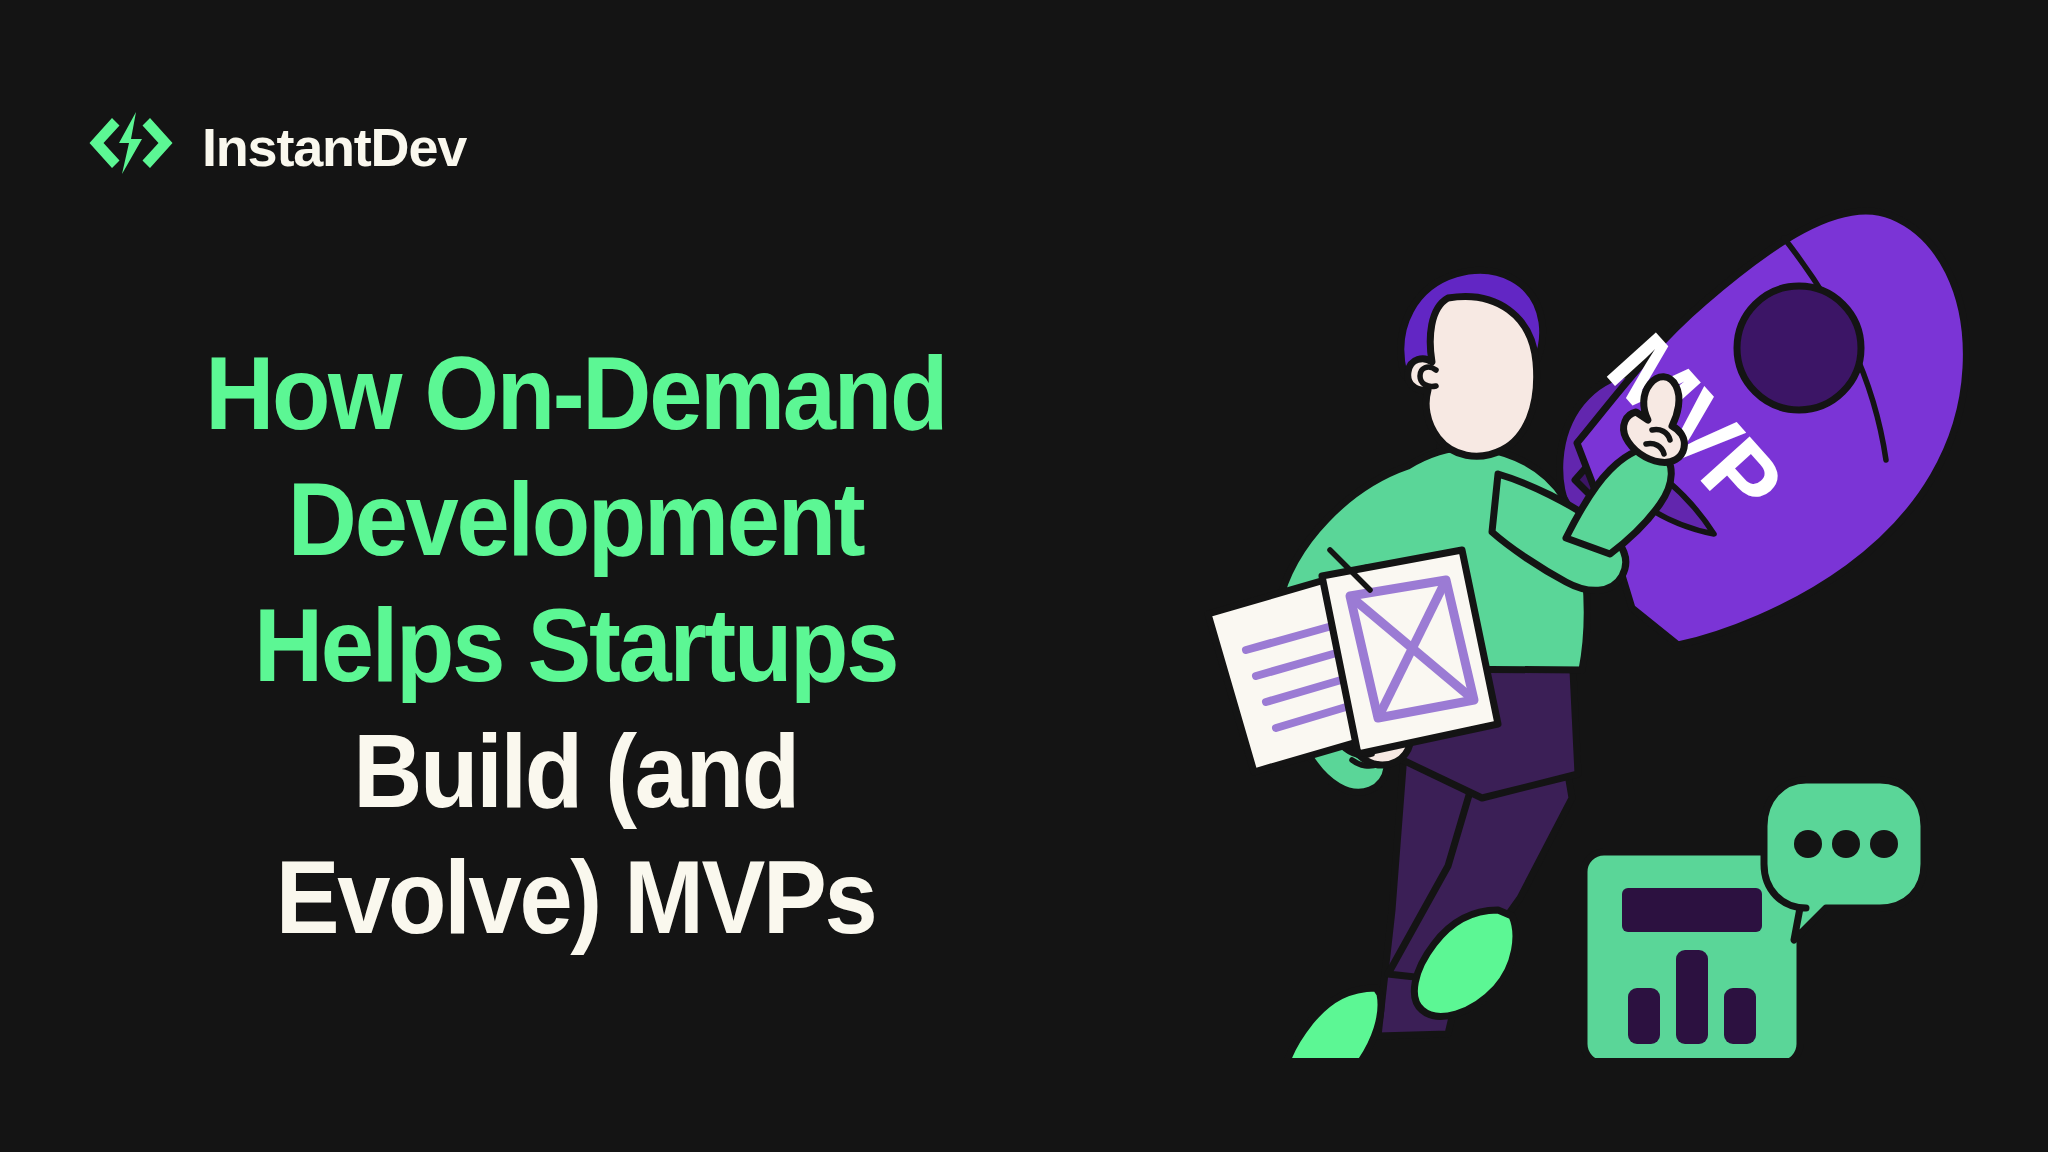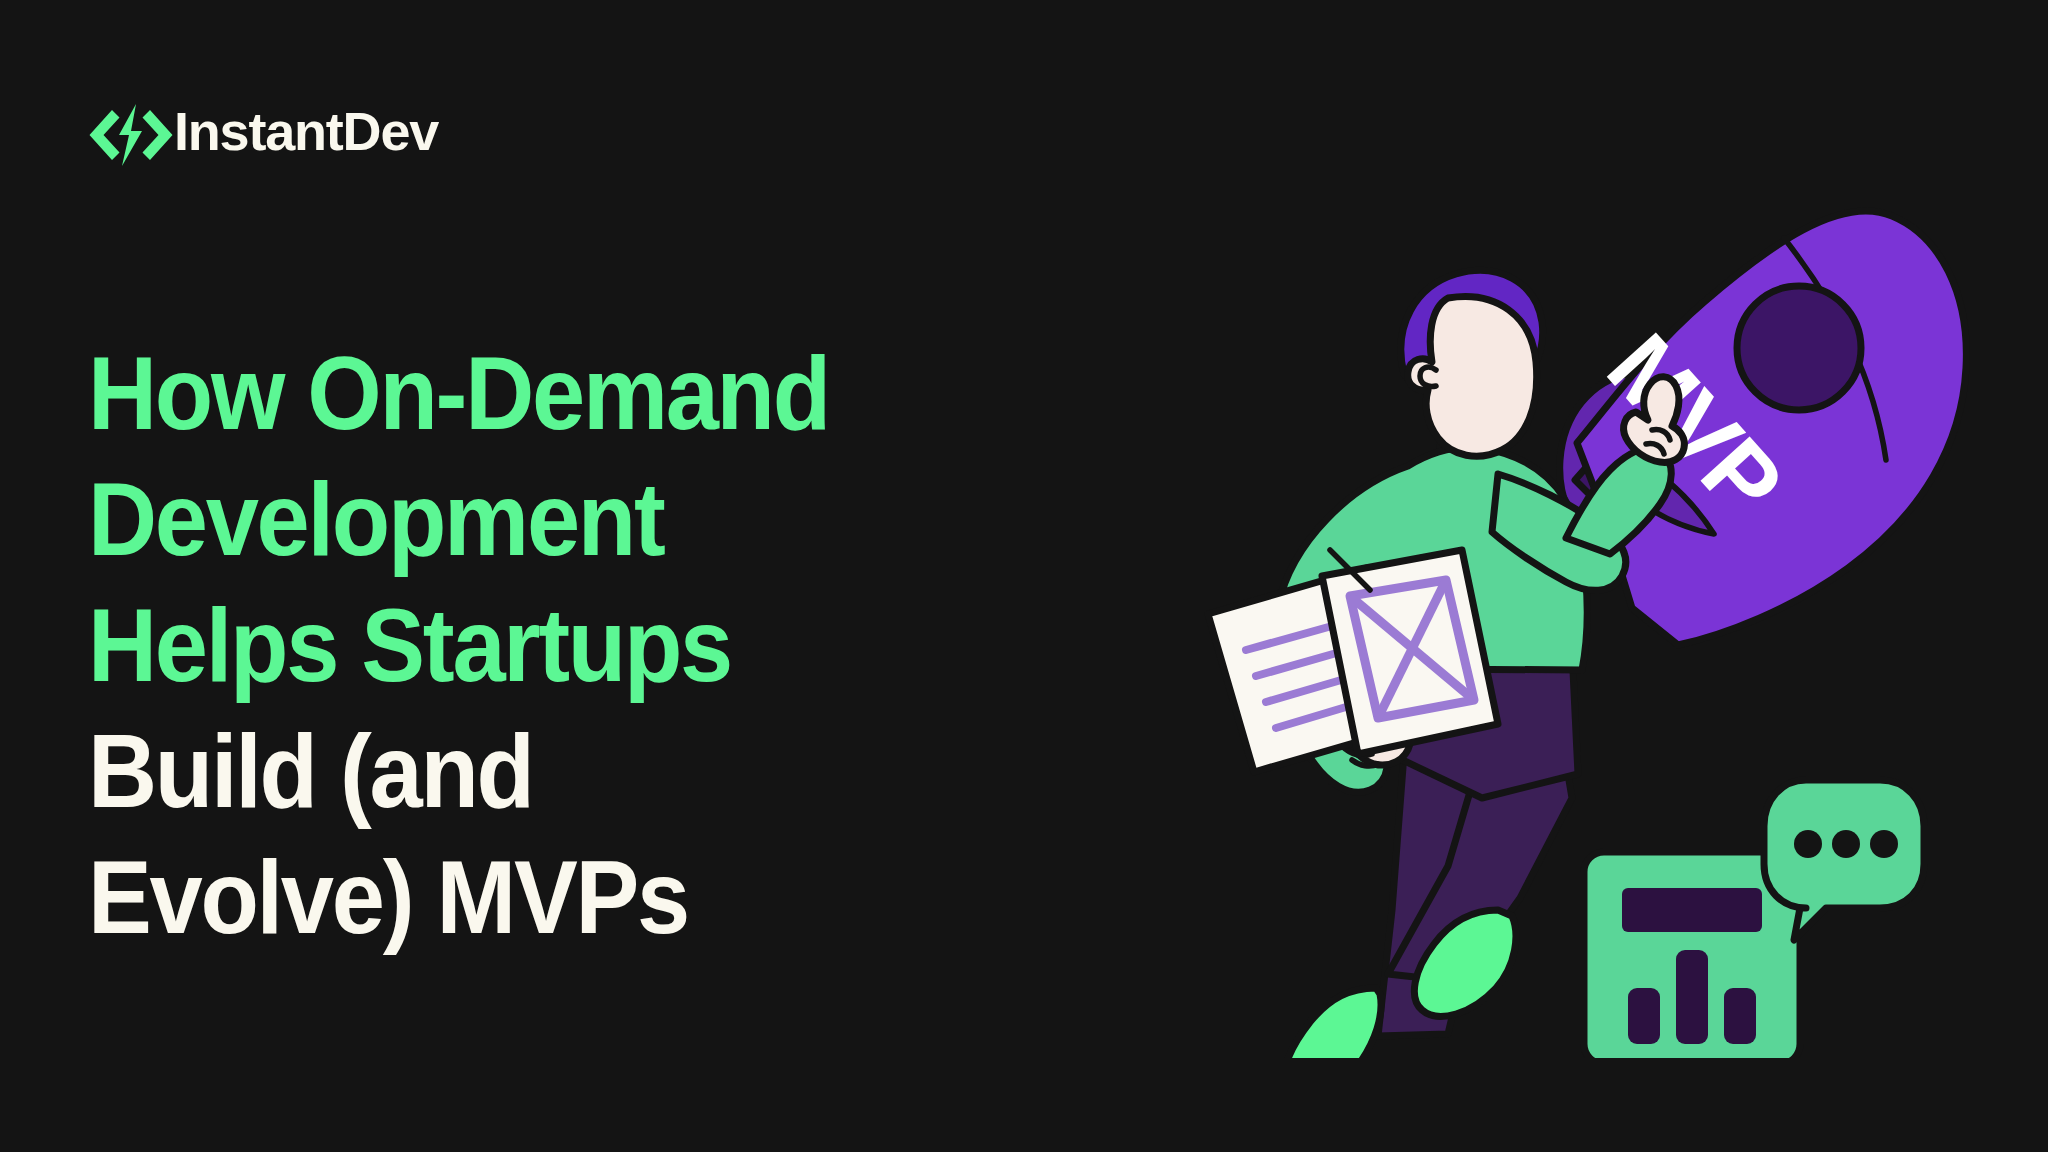"InstantDev" .logo { align-items: flex-start -> flex-end; gap: 0 -> 28px; top: 104px -> 112px }
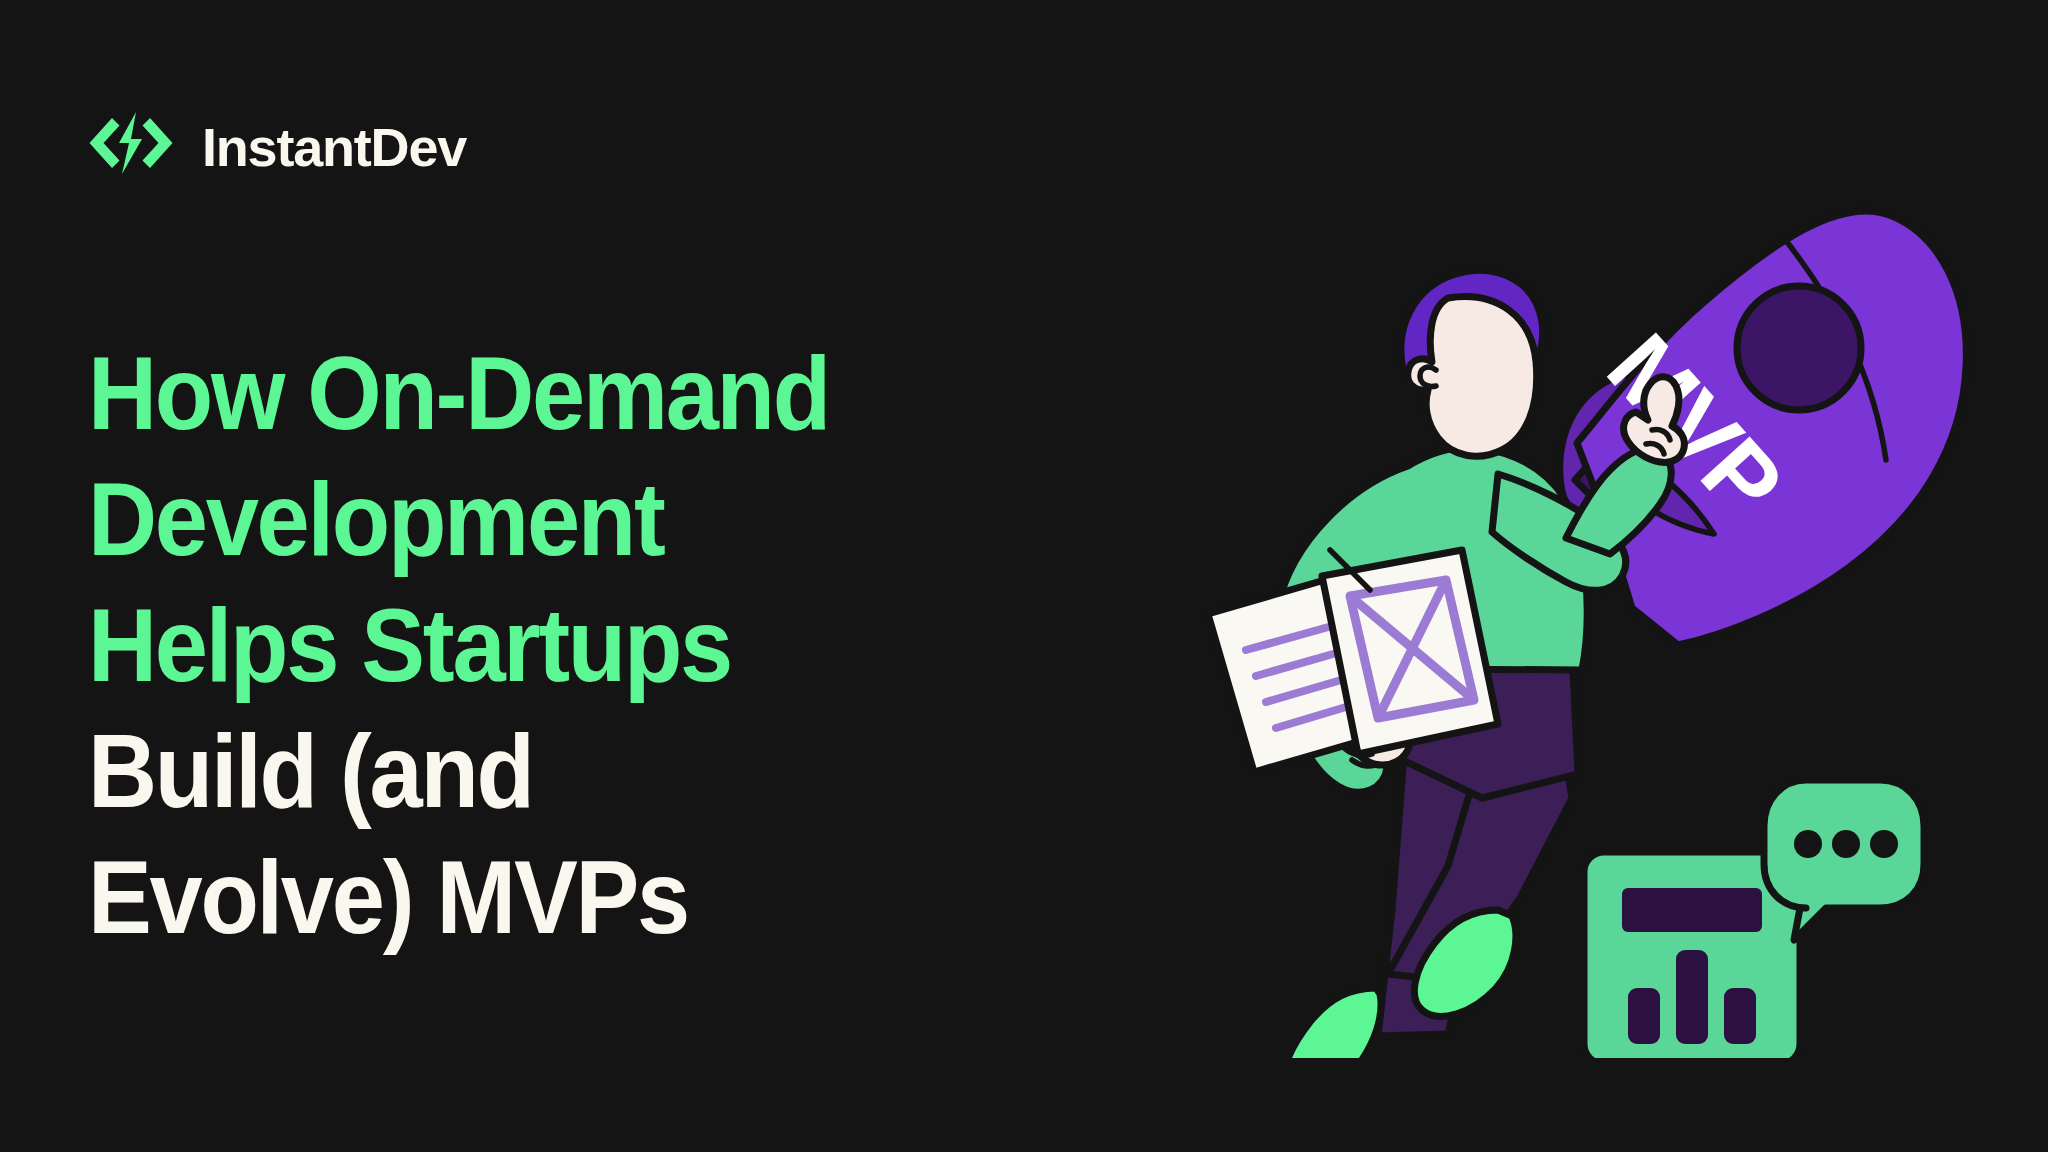"How On-Demand" h1.headline { text-align: none -> center }
